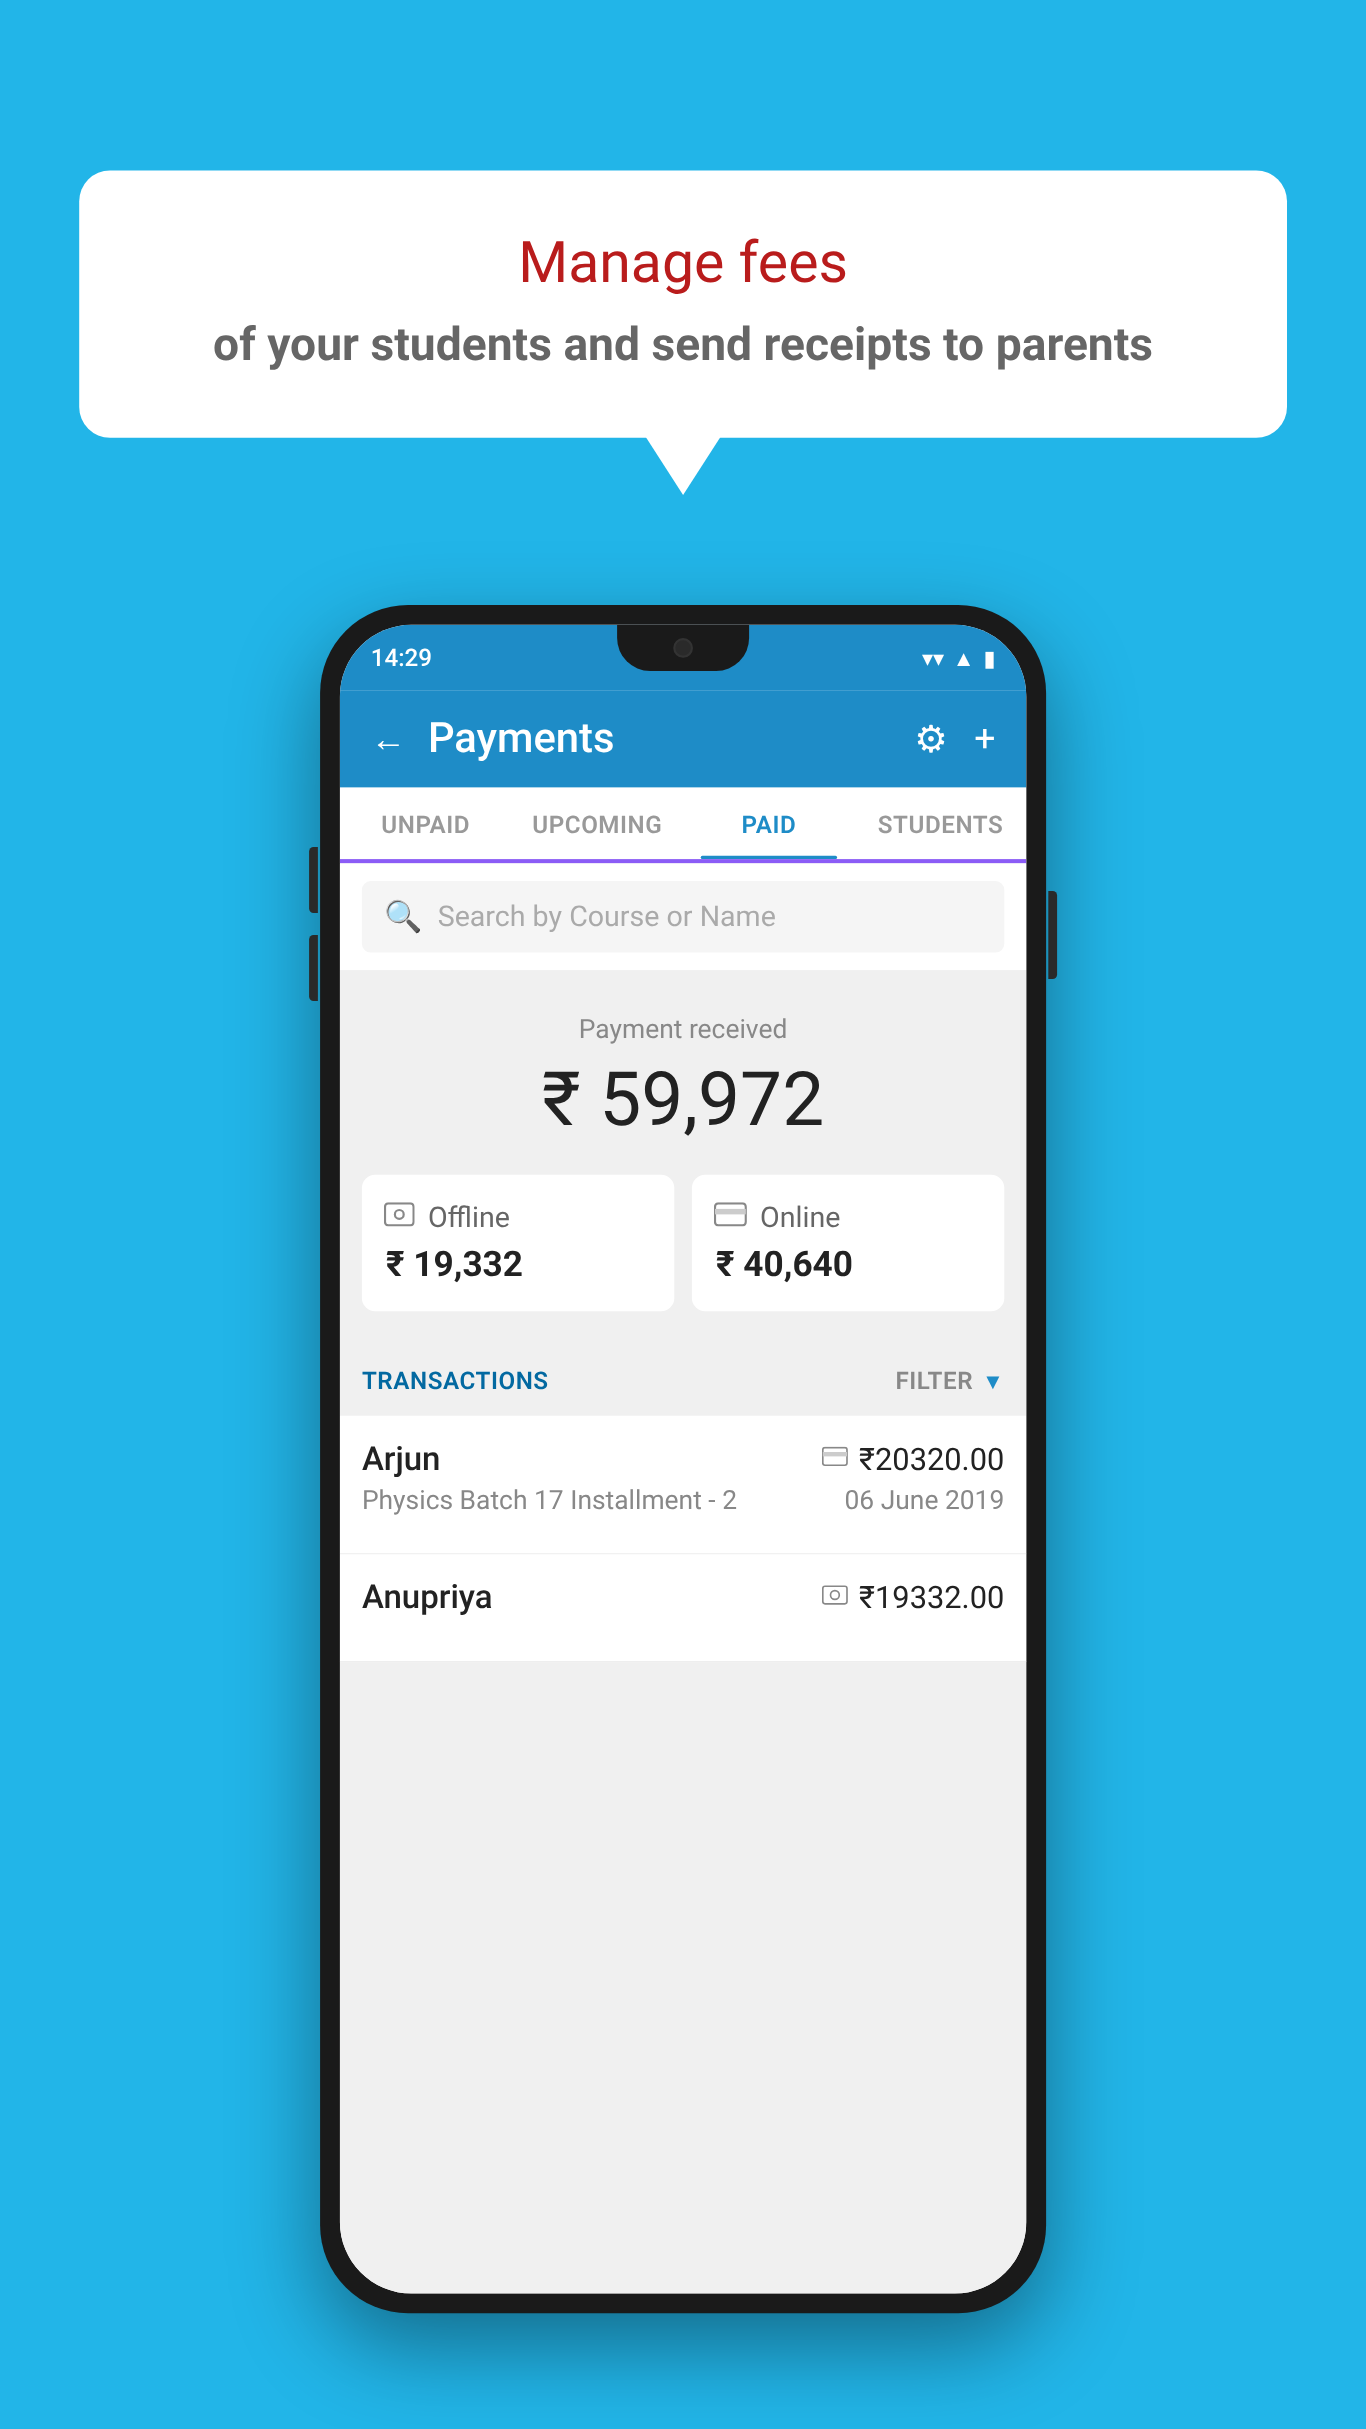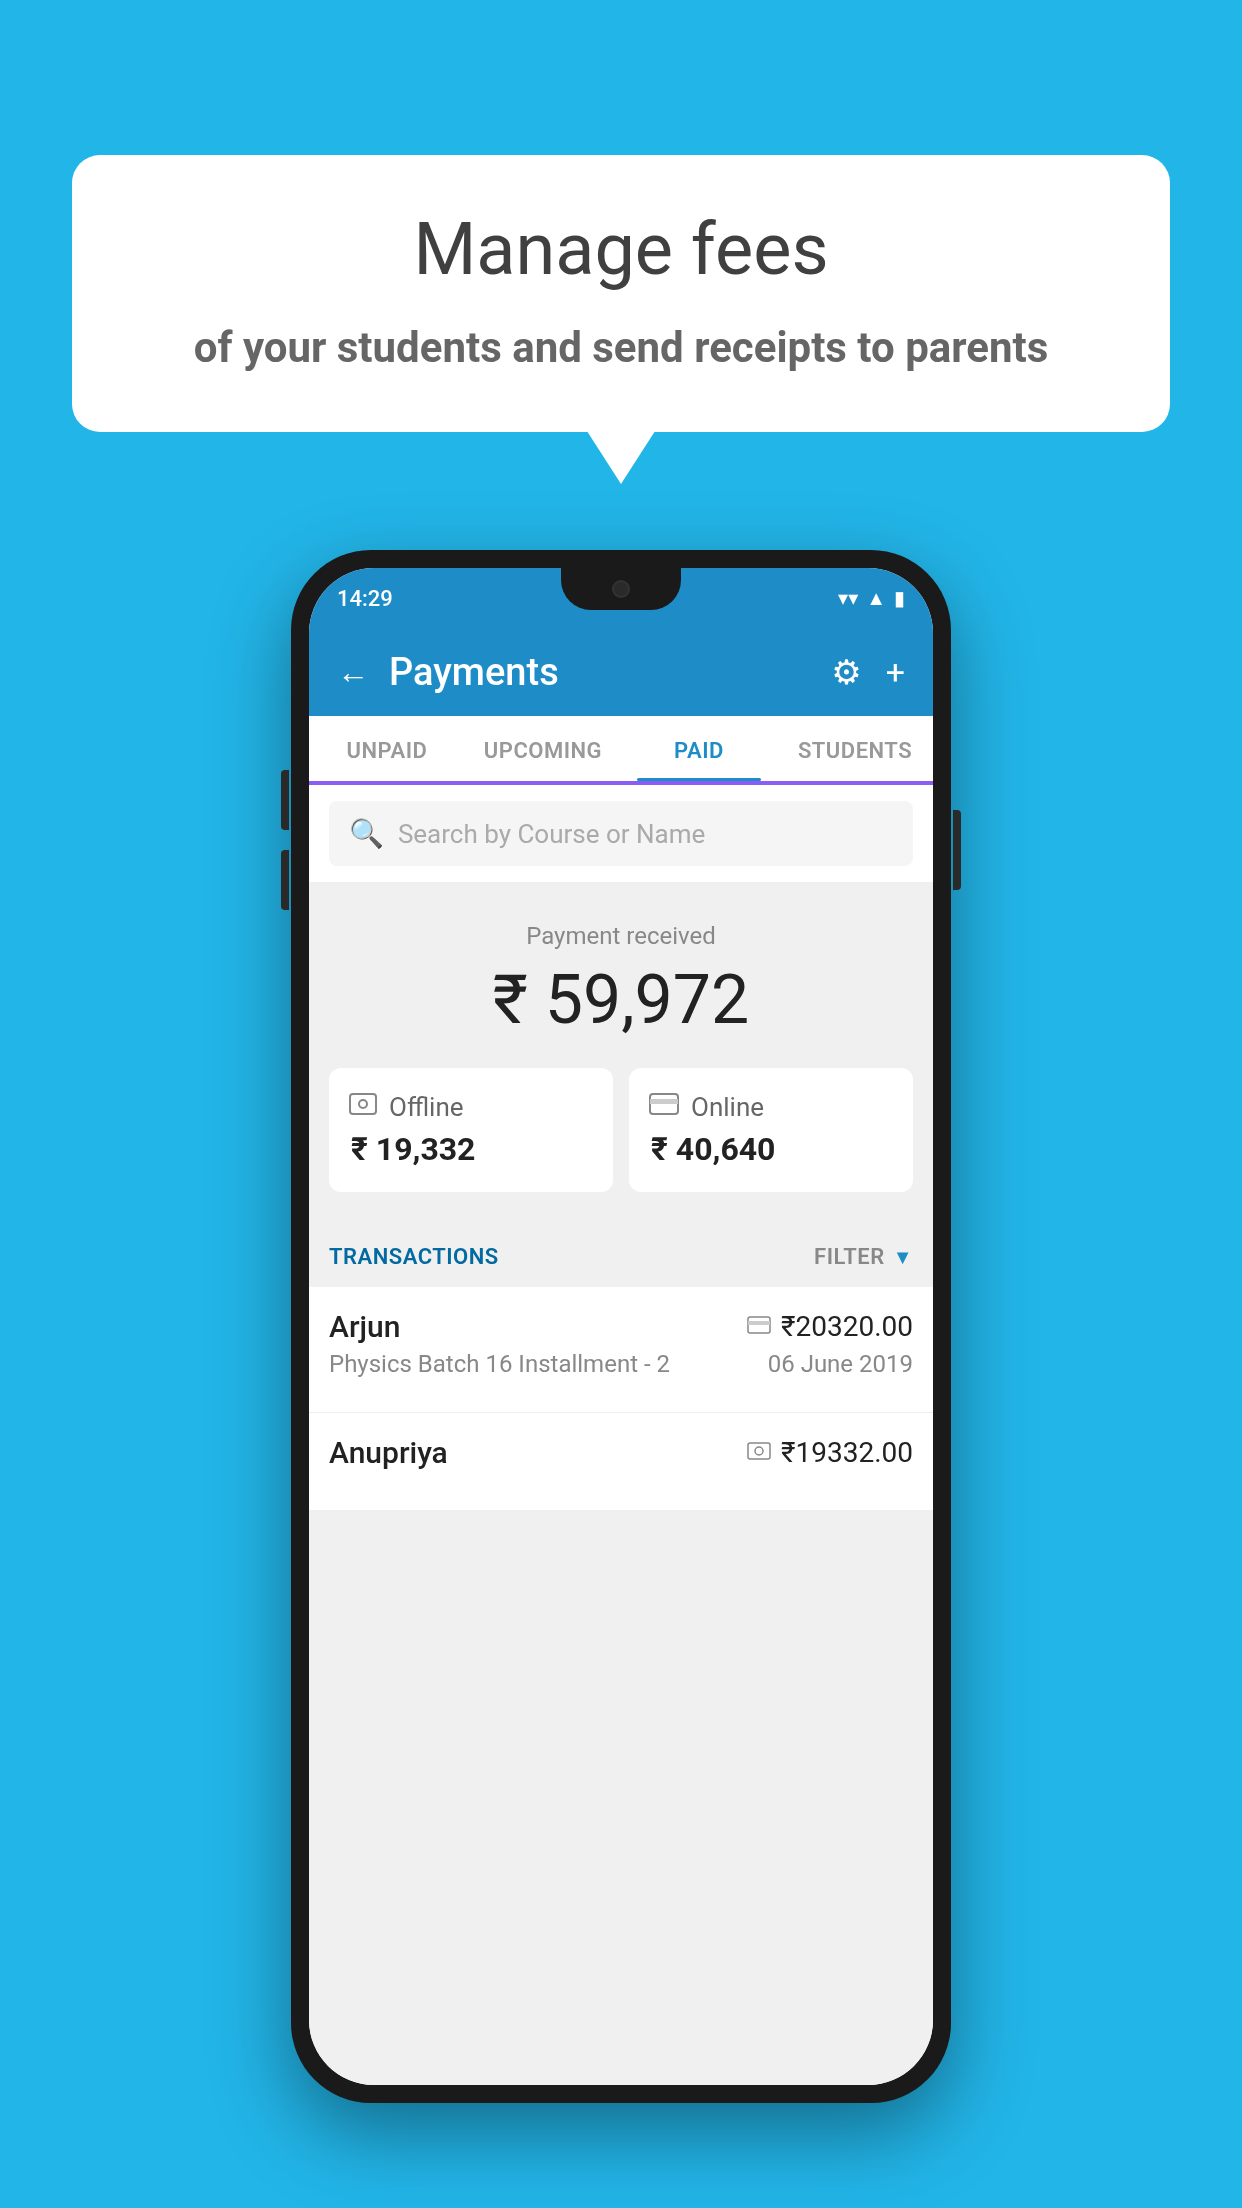"Manage fees" .bubble-title { color: #404040 -> #b91c1c; font-size: 72px -> 52px; margin-bottom: 34px -> 22px }
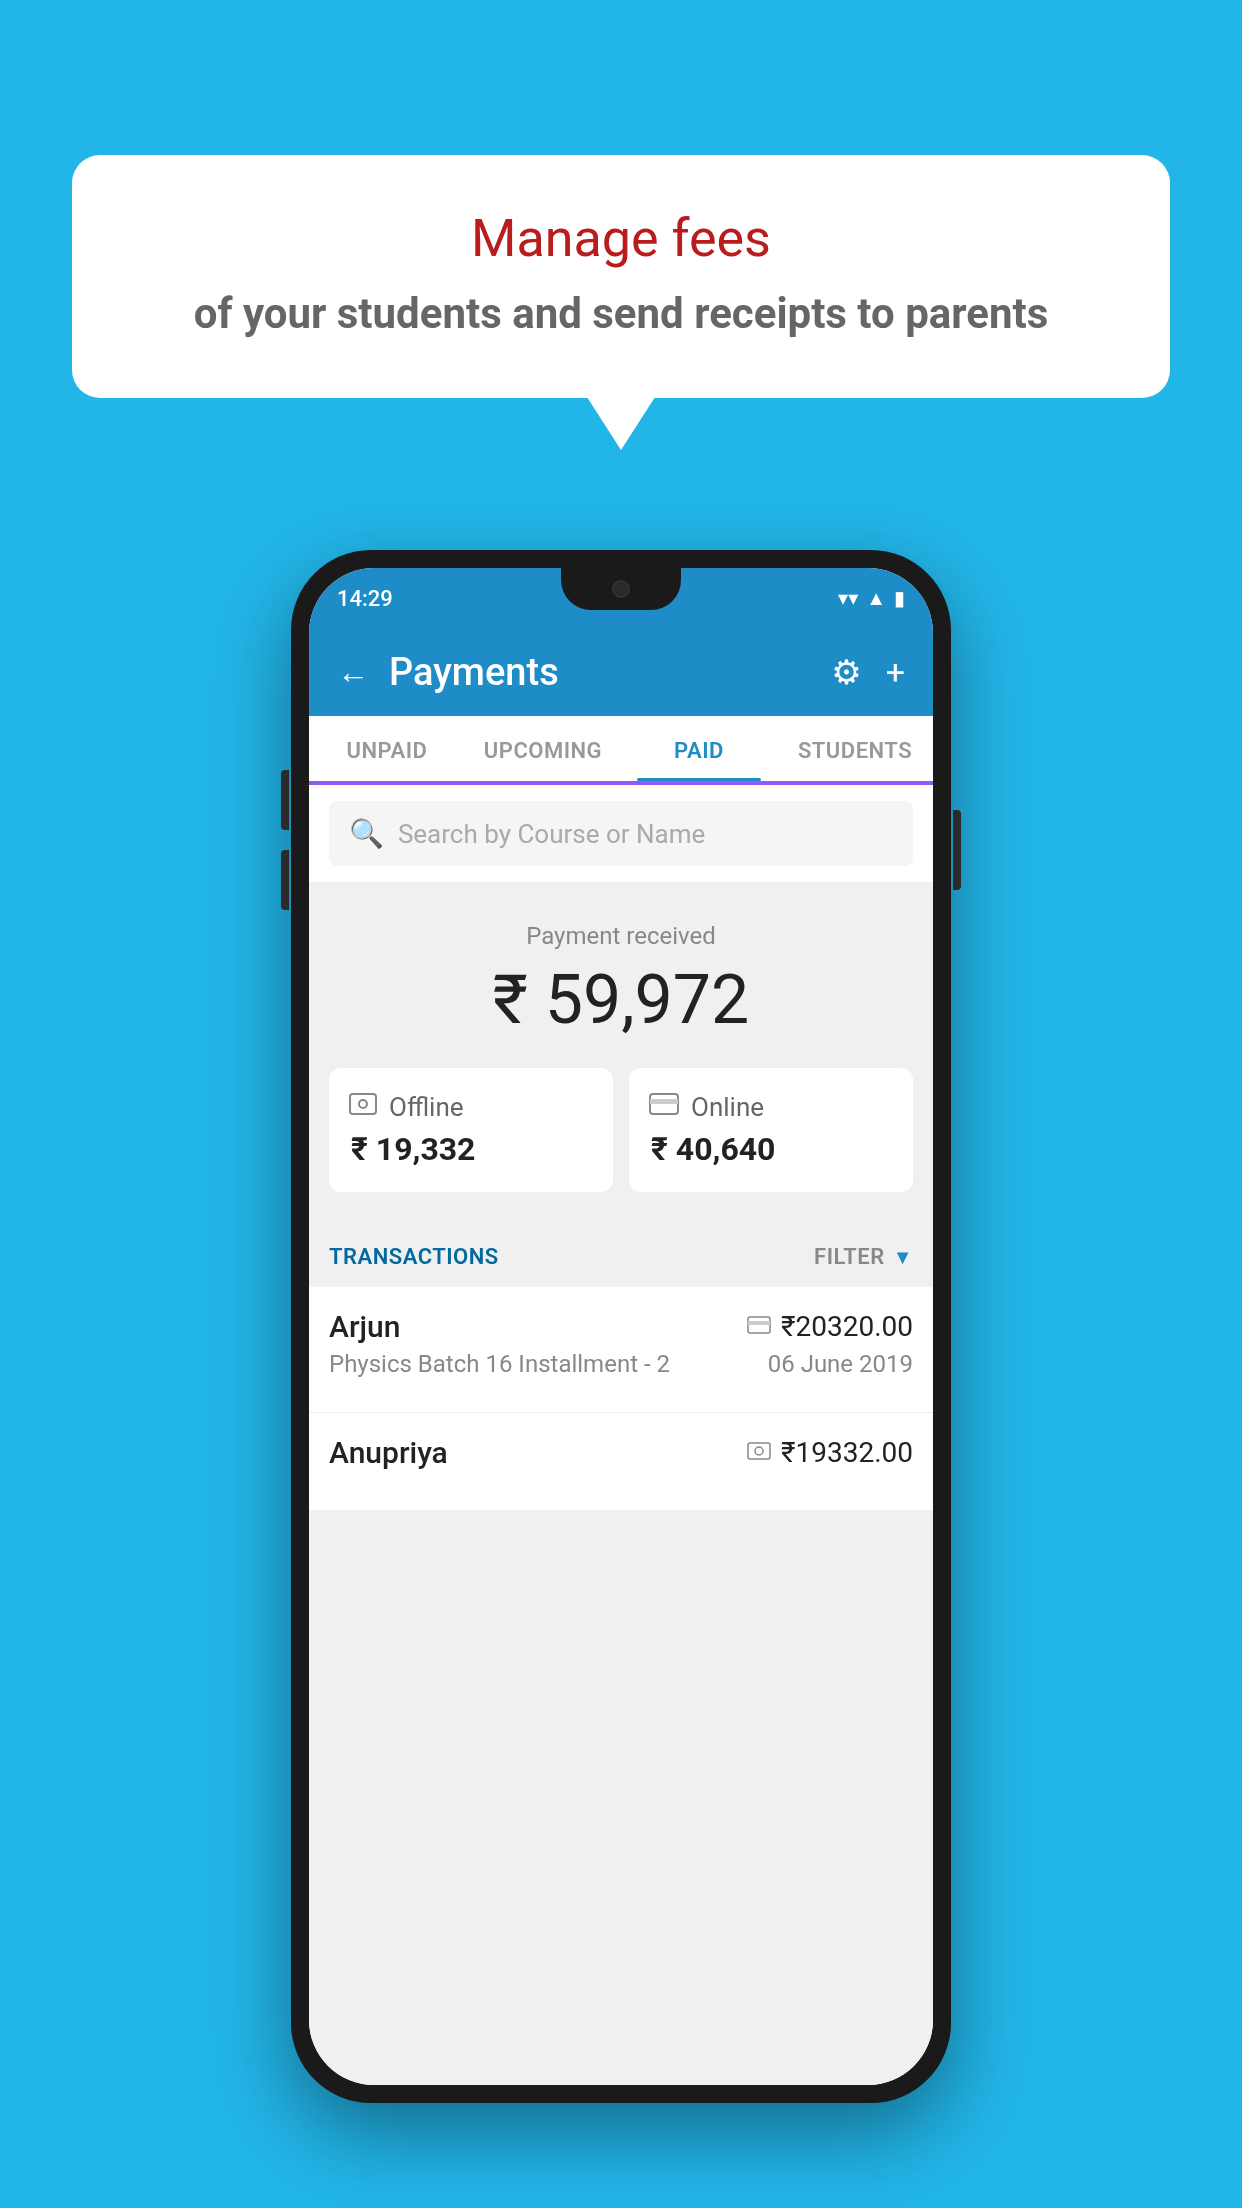"Physics Batch 16 Installment -" span.transaction-course { text: 16 -> 17 }
